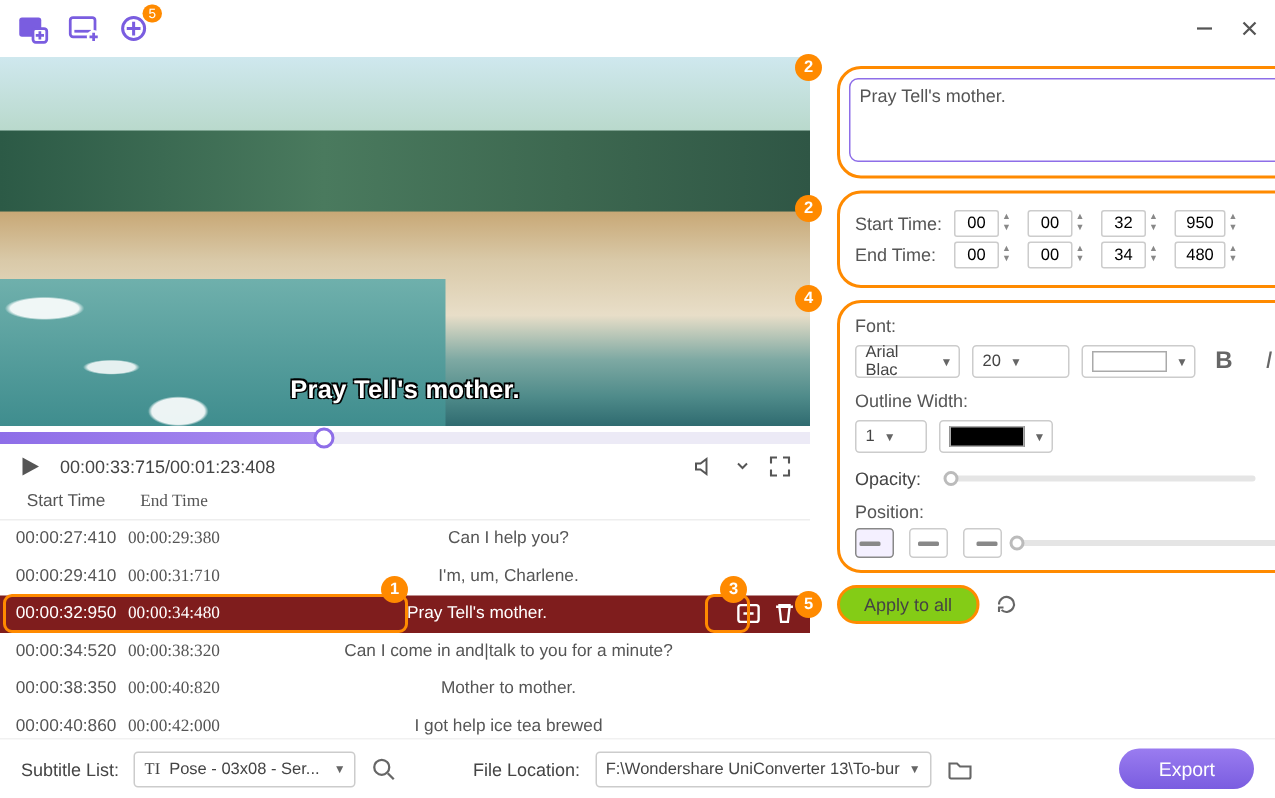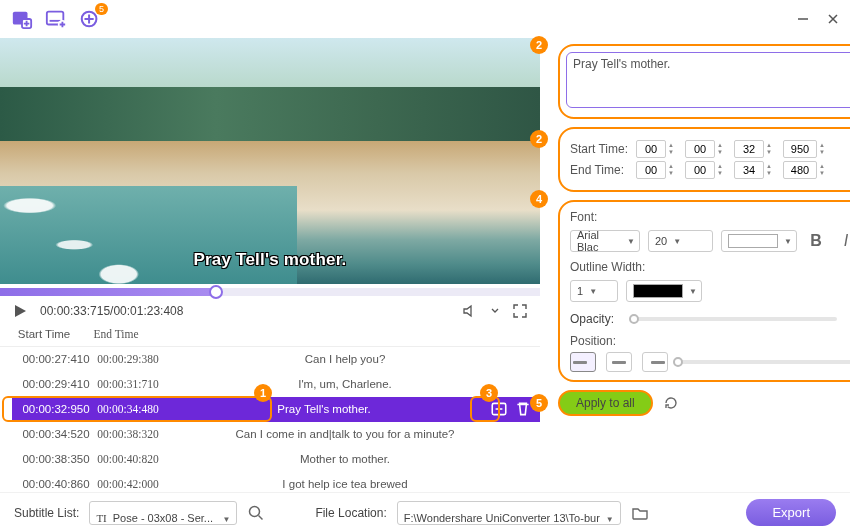"00:00:27:410" .row { margin-left: 12px -> none }
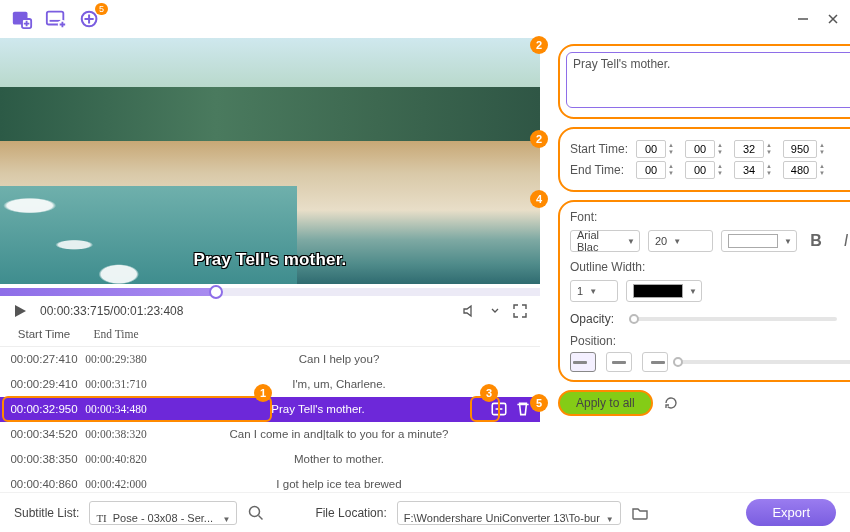"00:00:32:950" .row.selected { background: #6d28d9 -> #7f1d1d }
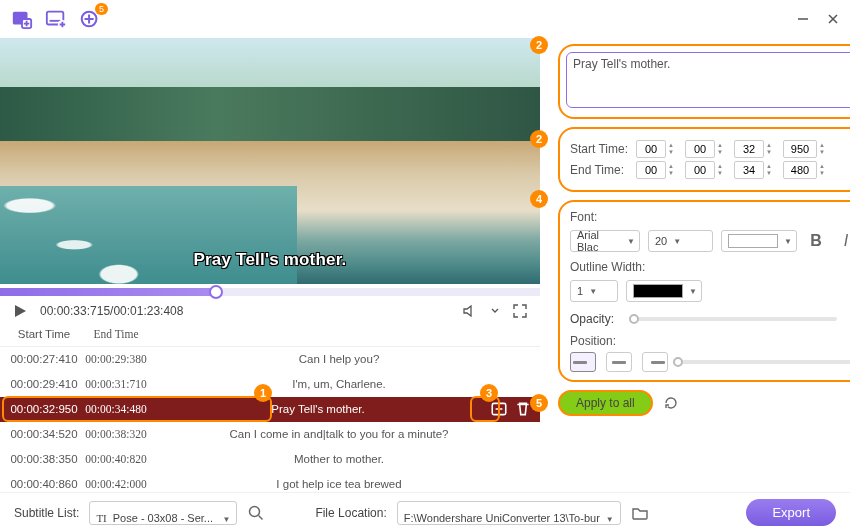"TI" .field-sel { align-items: flex-end -> center }
